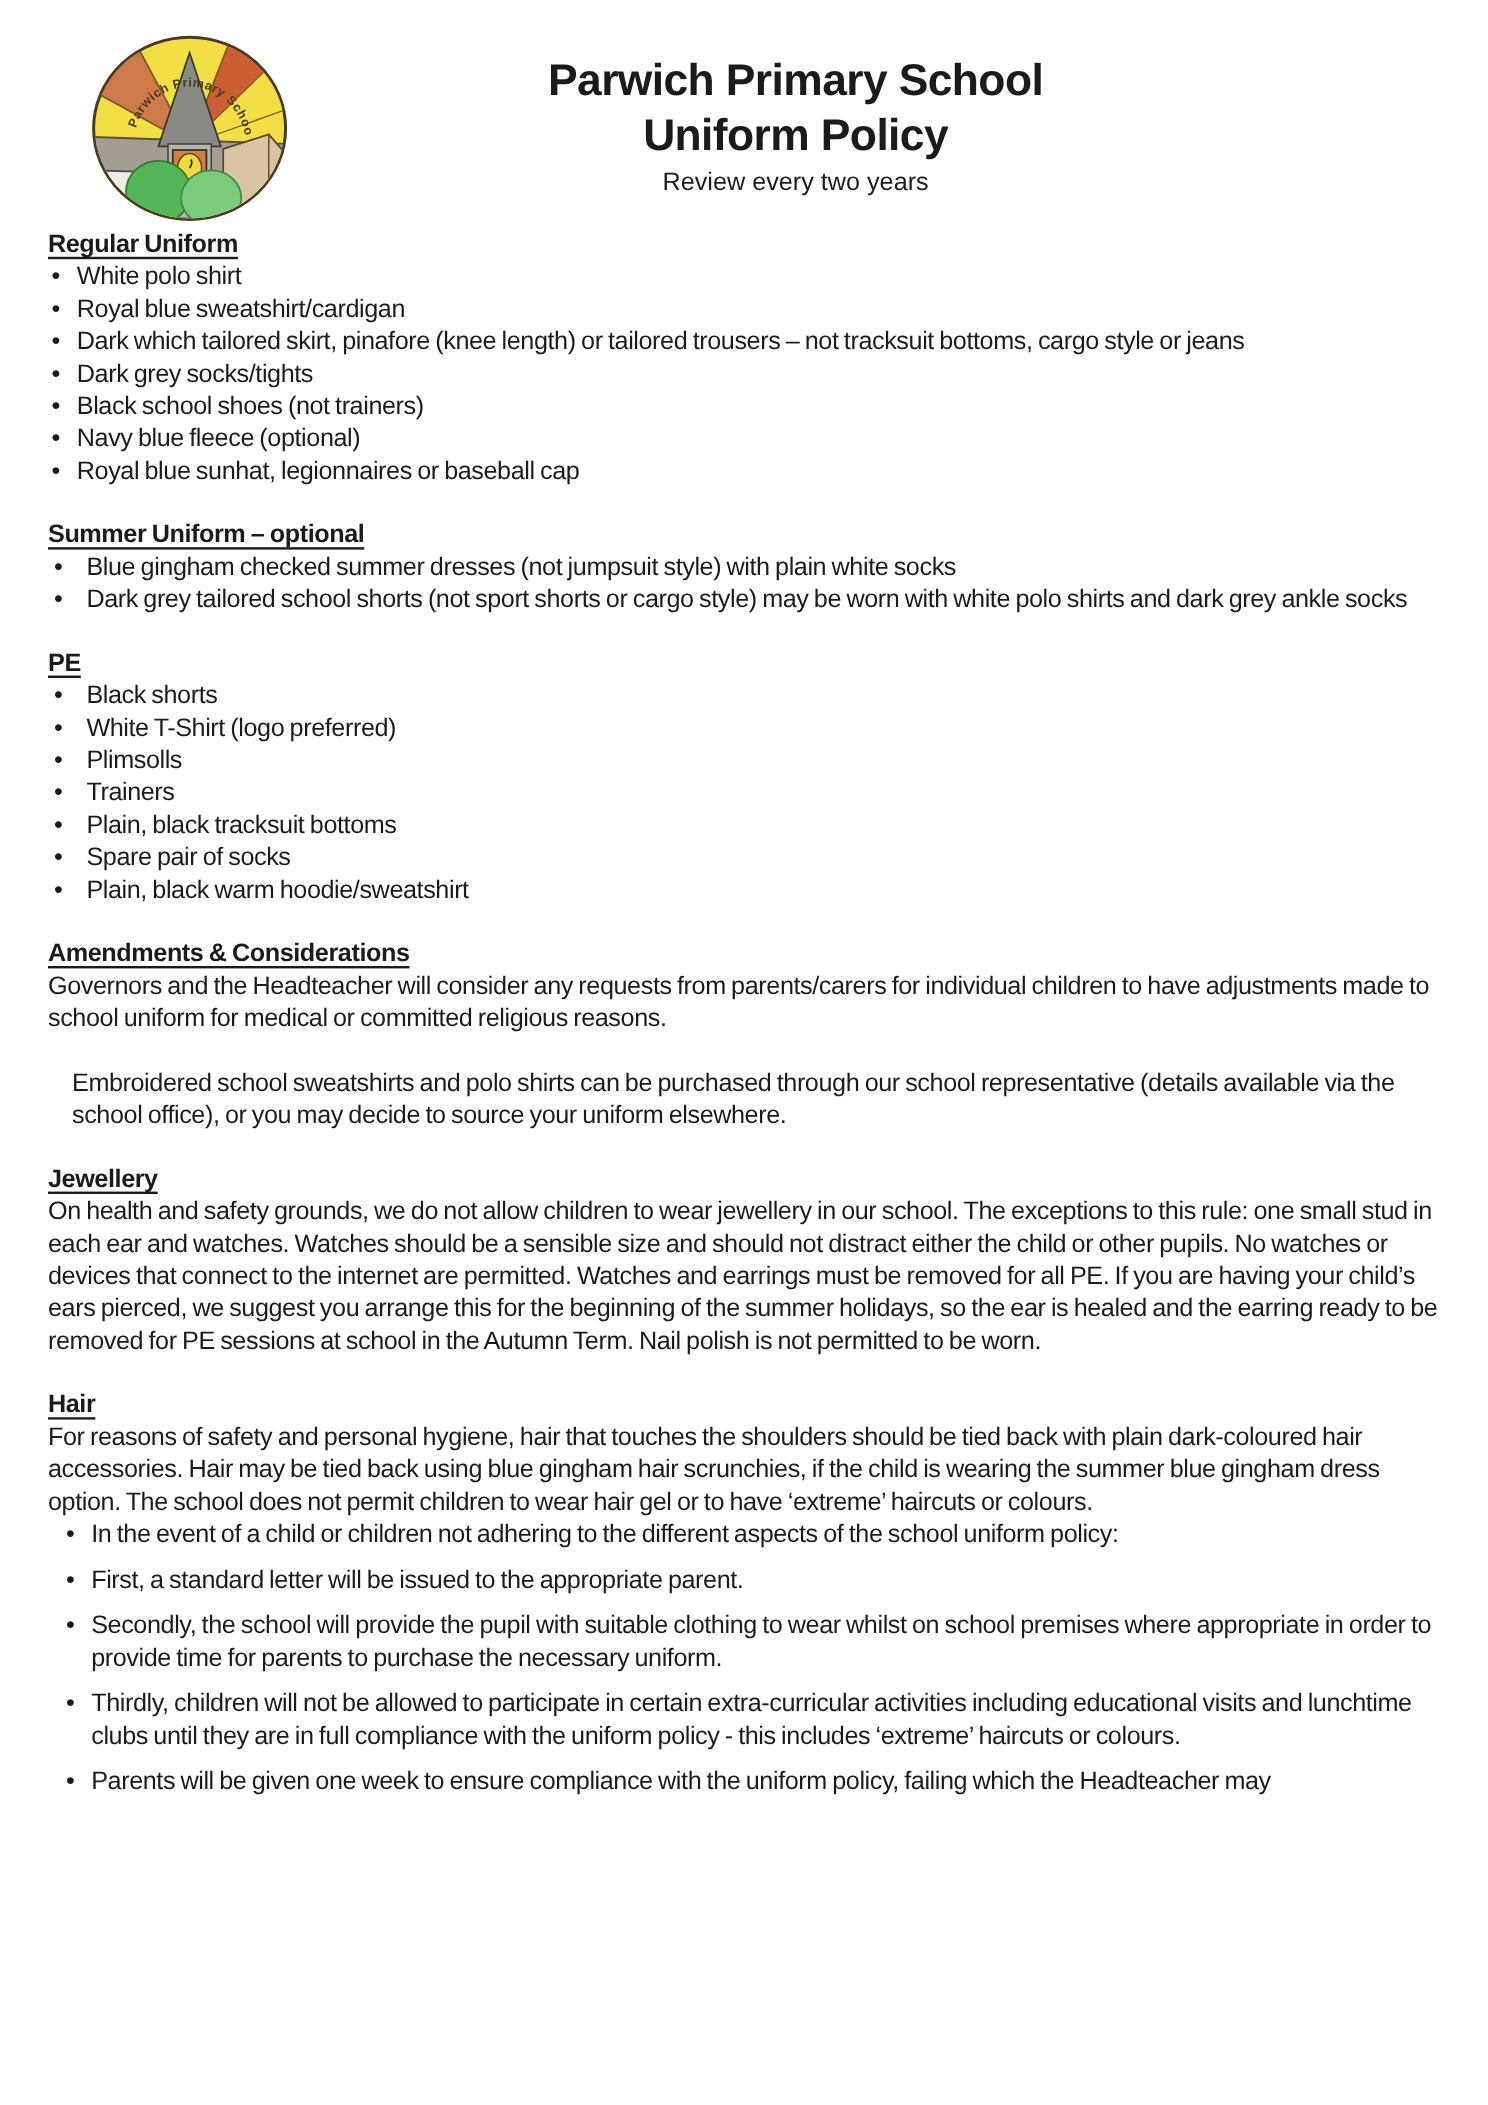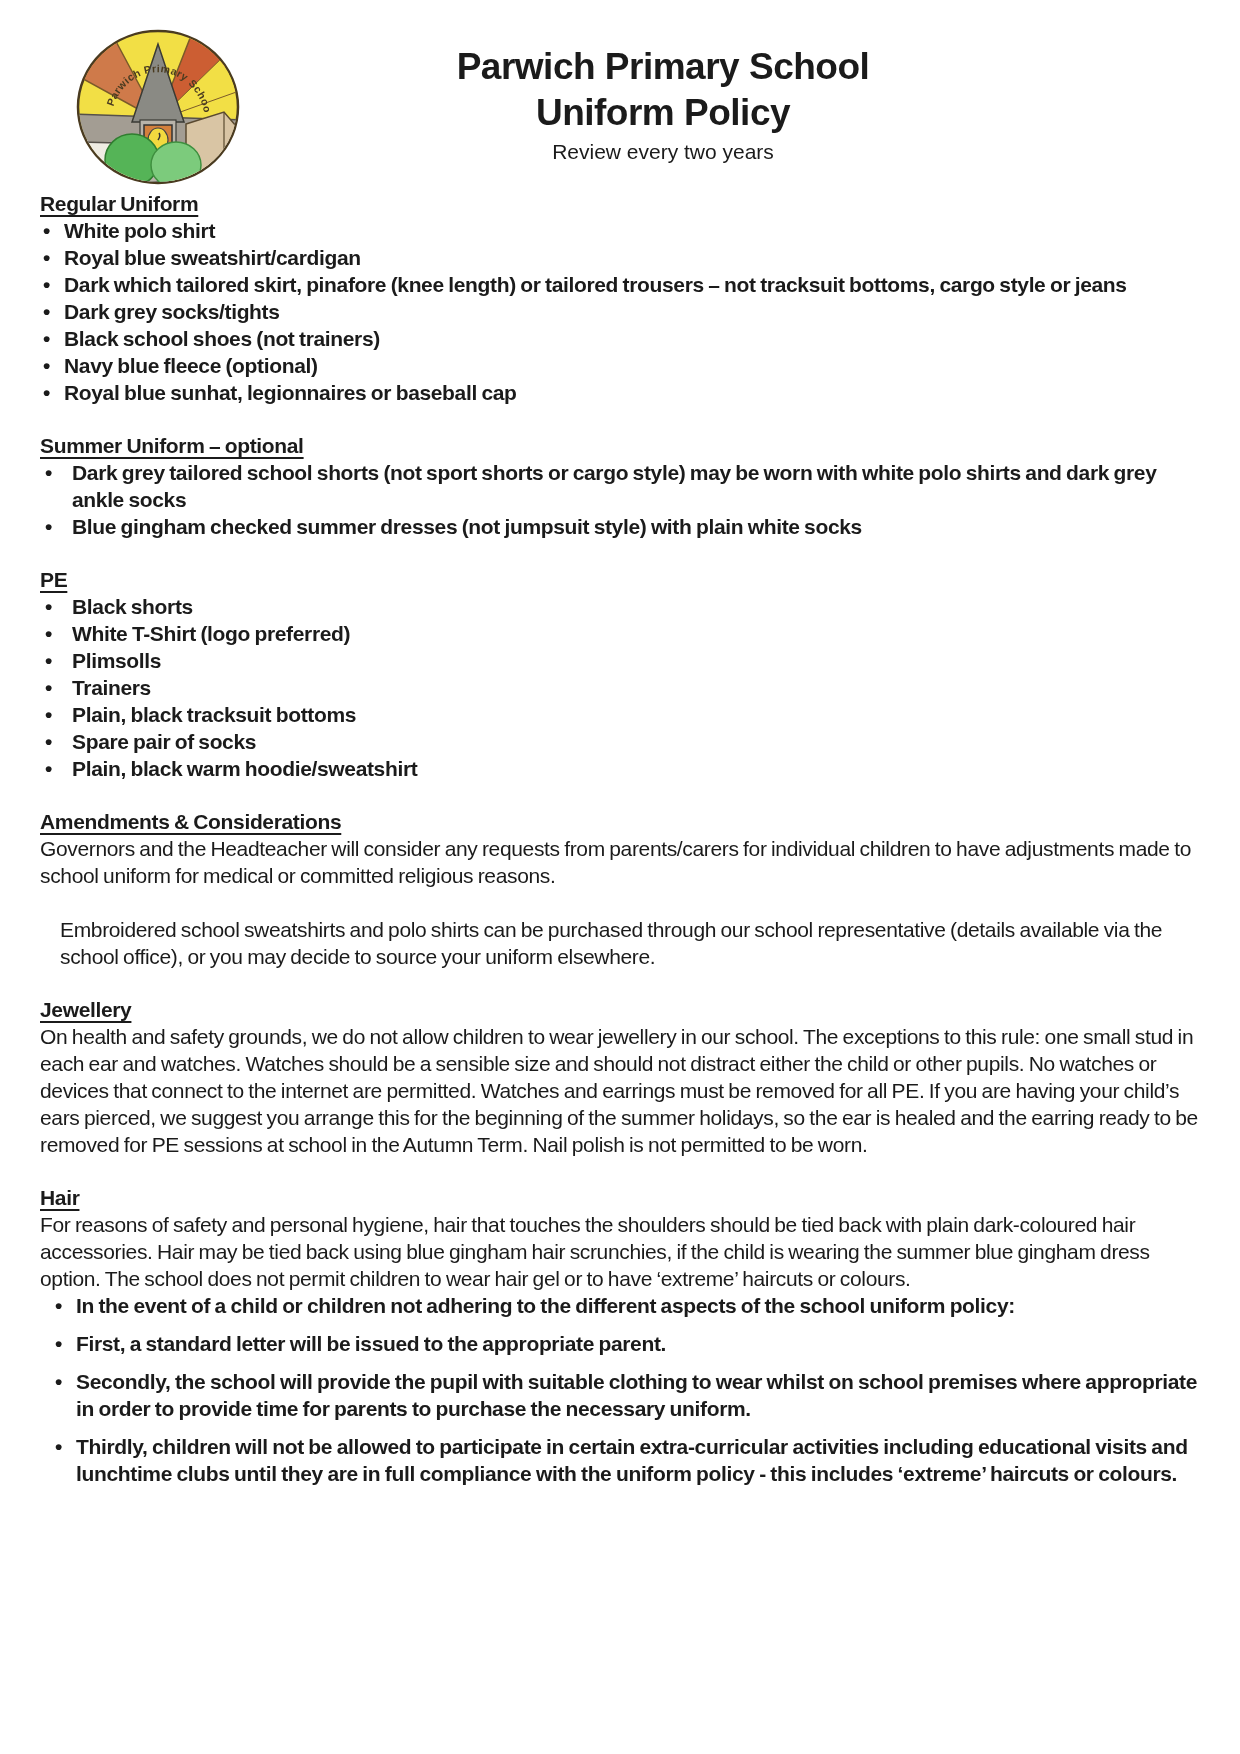"White polo shirt" ul { font-weight: bold -> none }
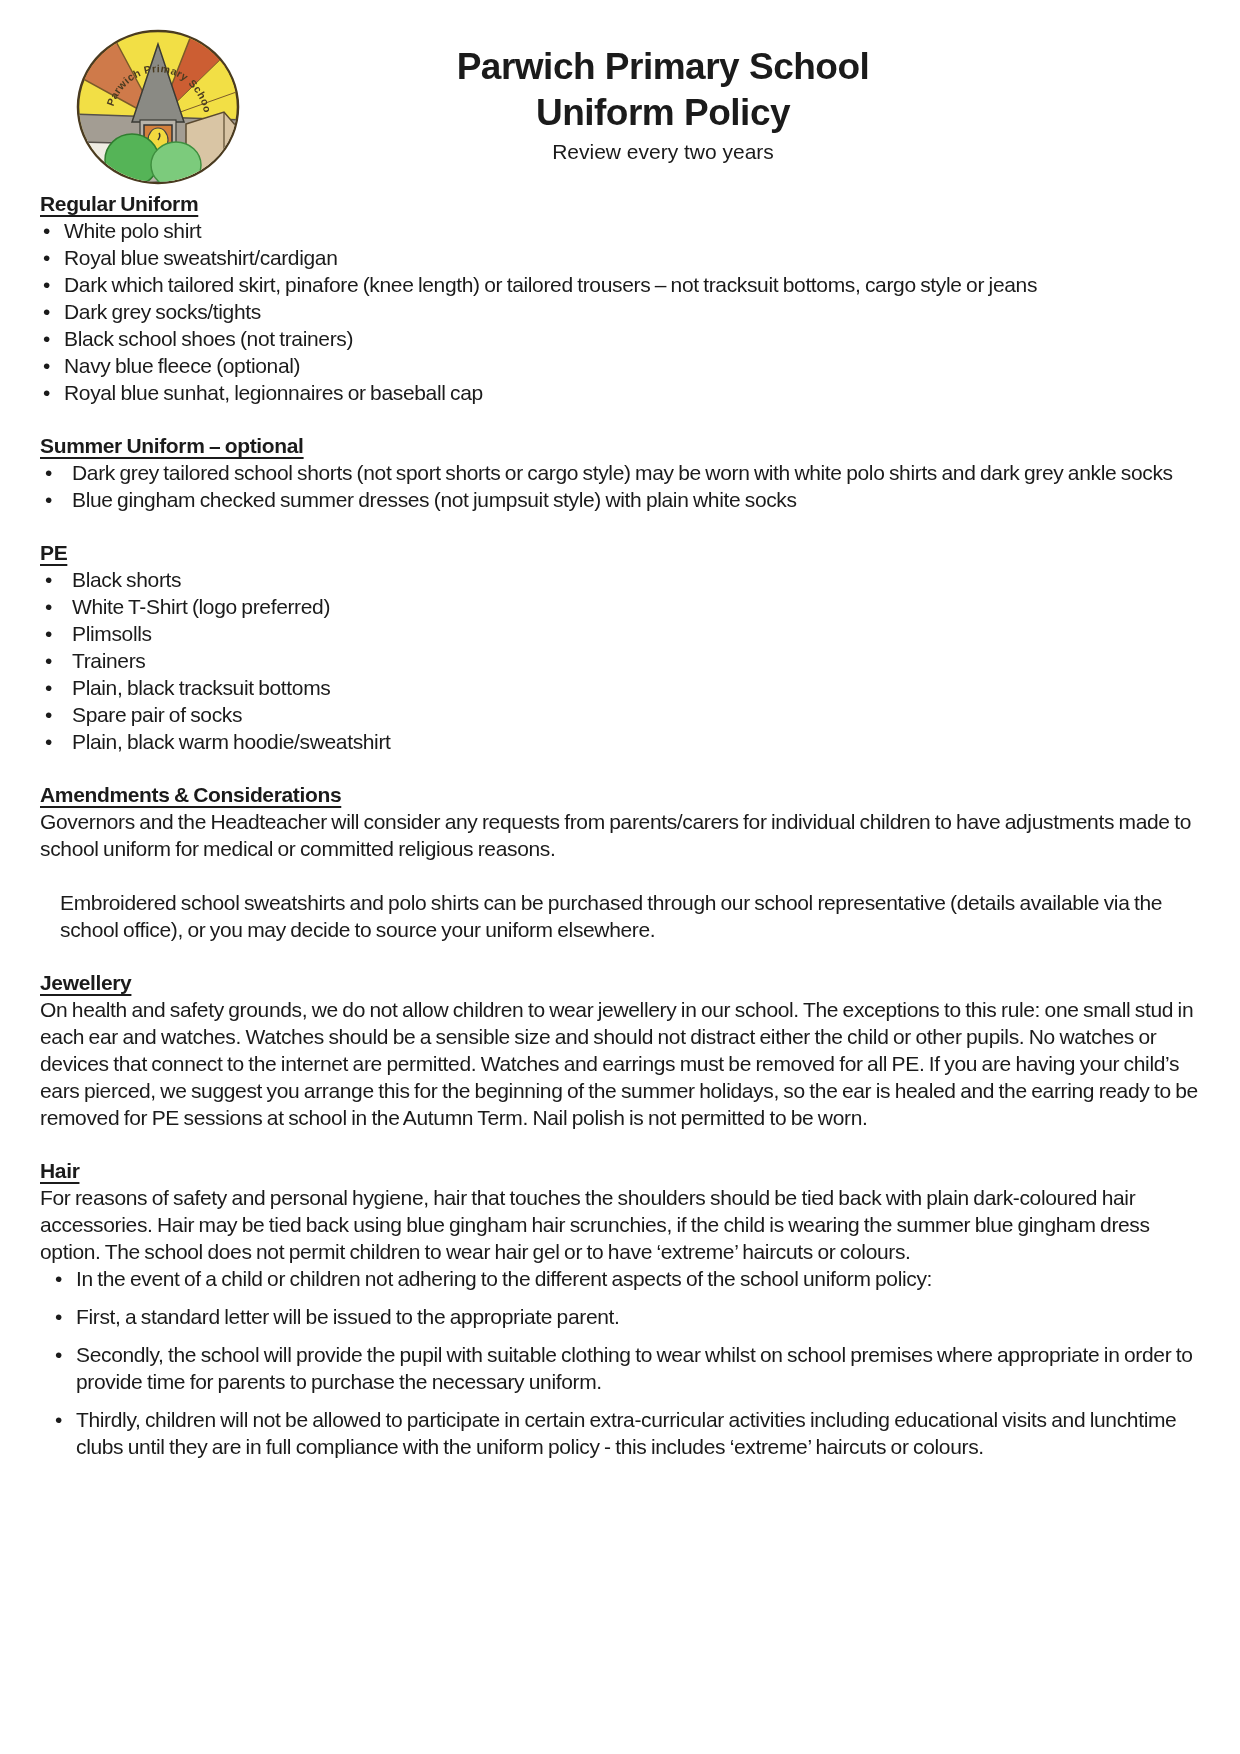"Dark grey tailored school shorts" li { order: before "Blue gingham checked summer dresses" -> after "Blue gingham checked summer dresses" }
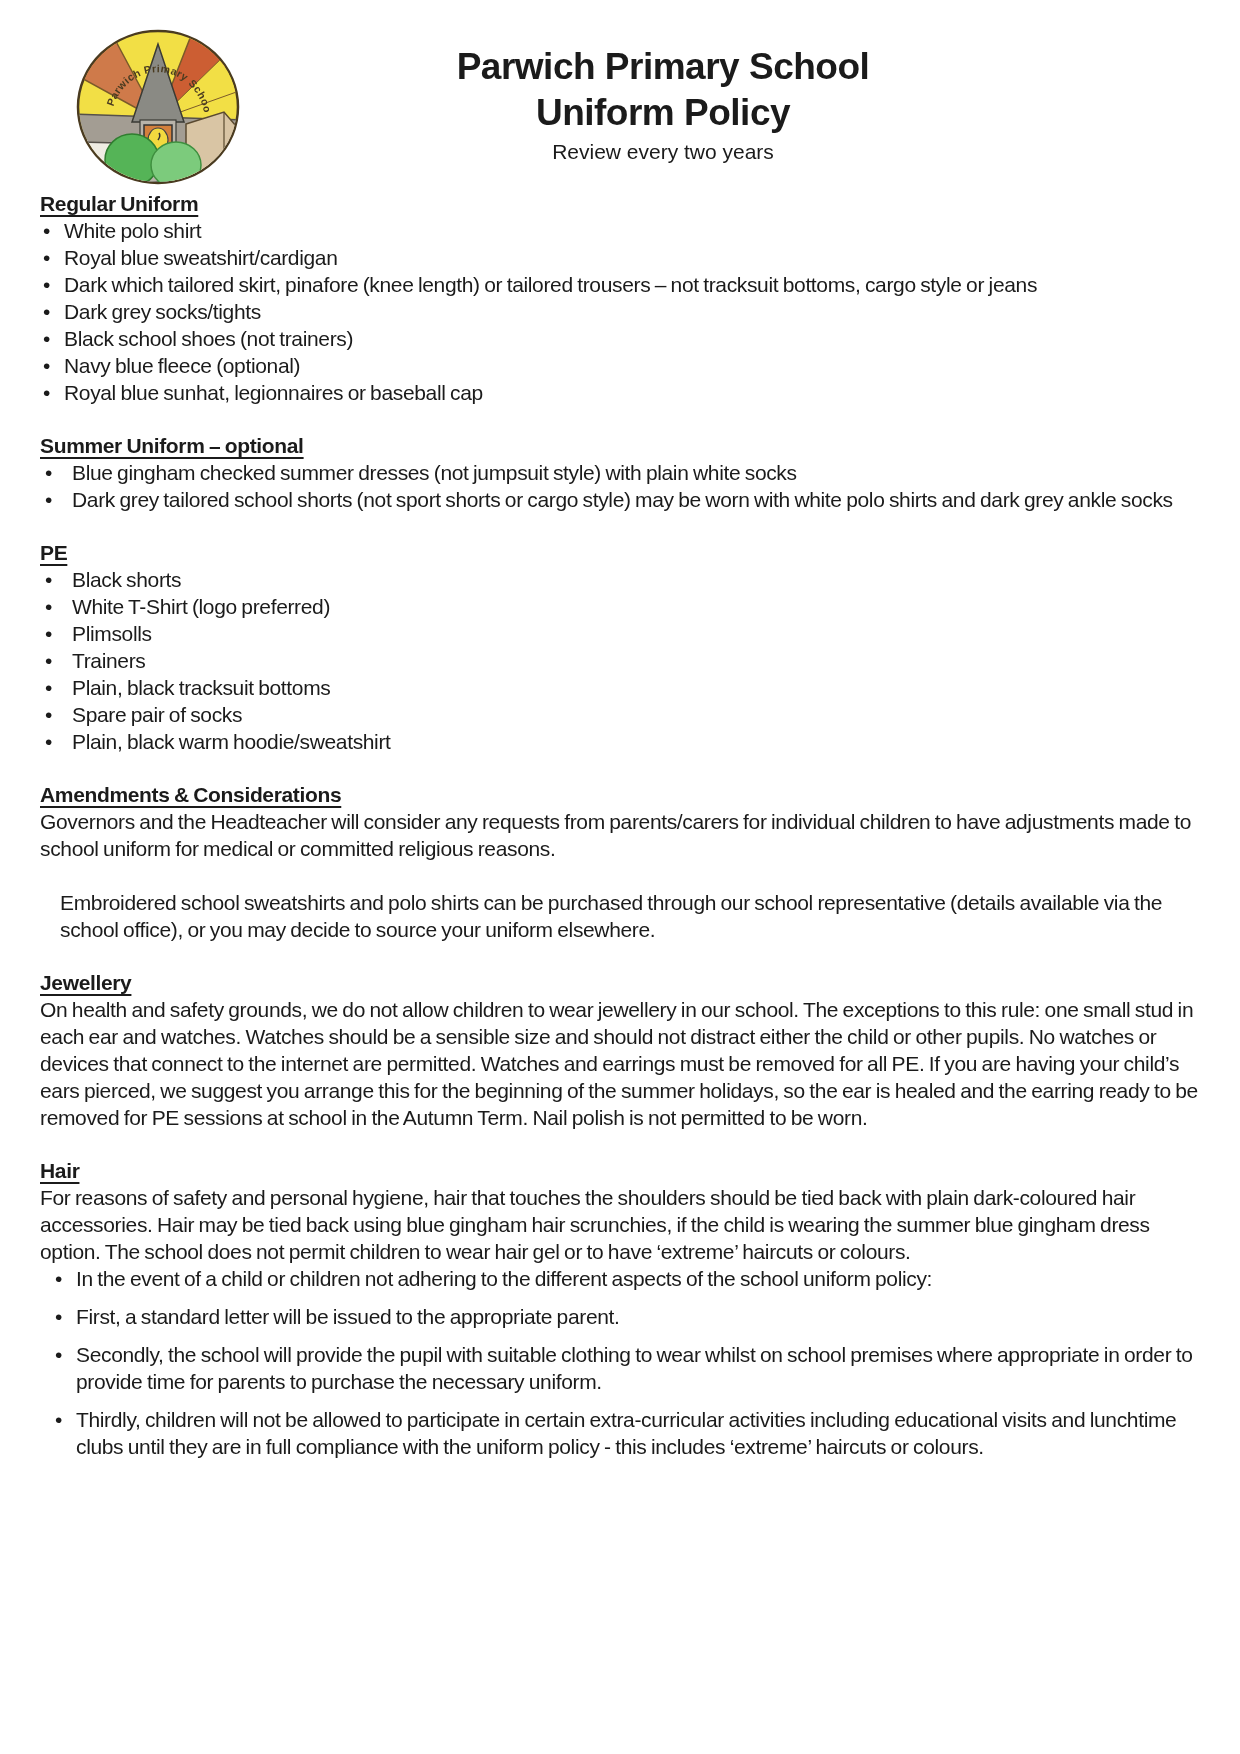"Parents will be given one" li { html: none -> <li>Parents will be given one week to ensure compliance with the uniform policy, failing which the Headteacher may</li> }
